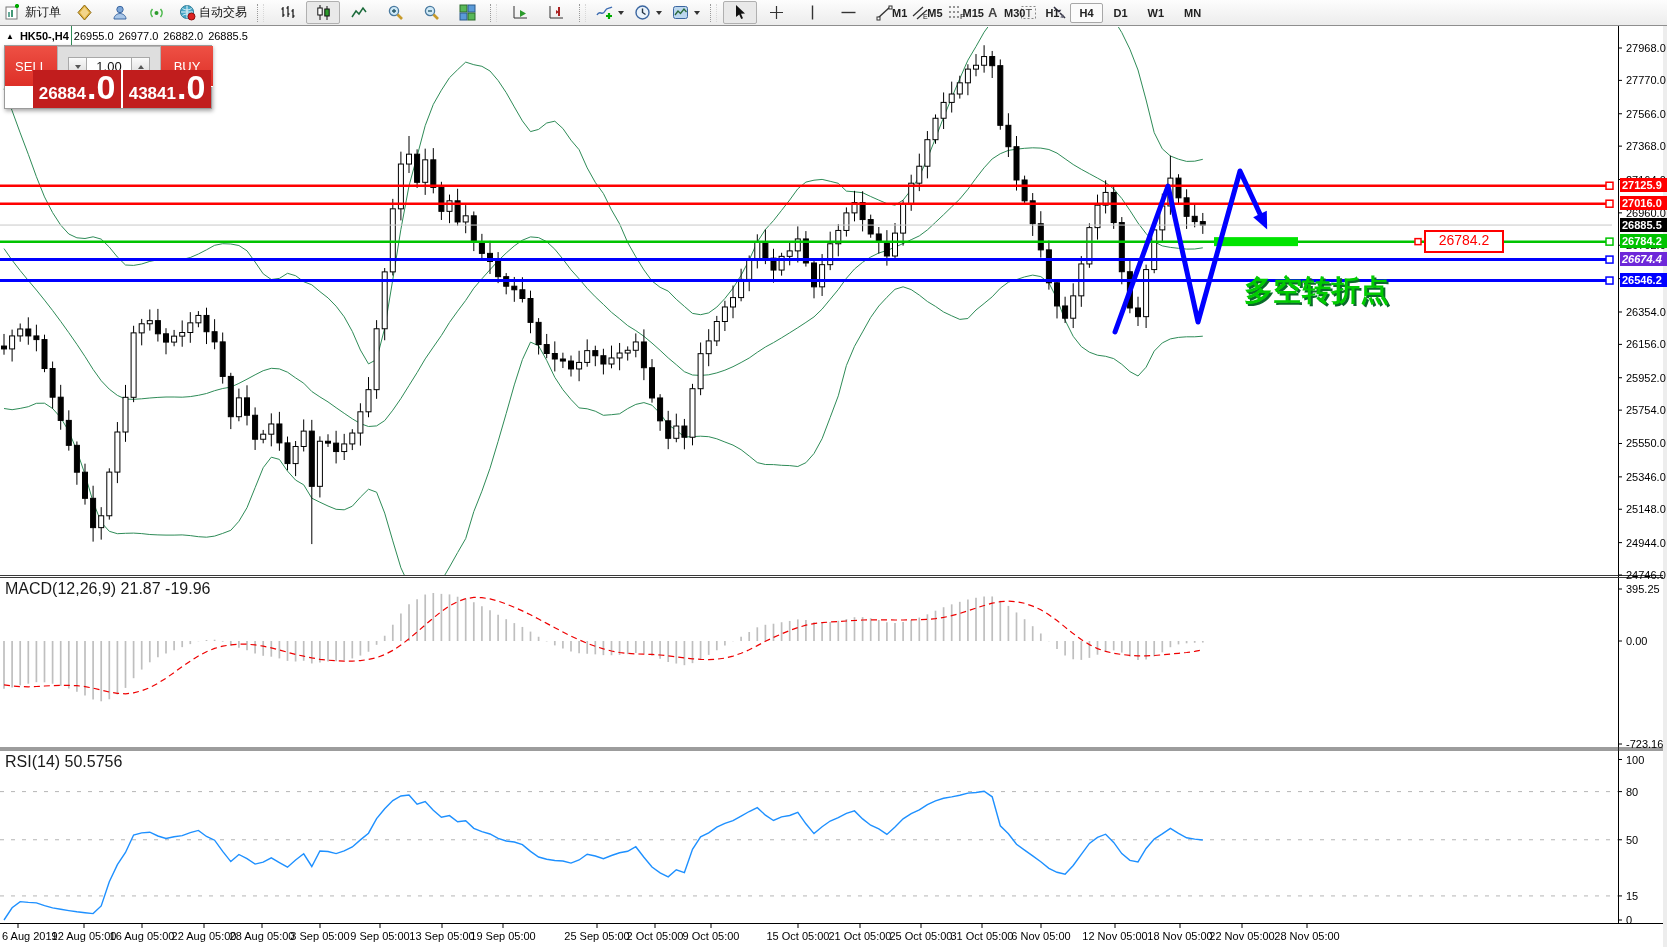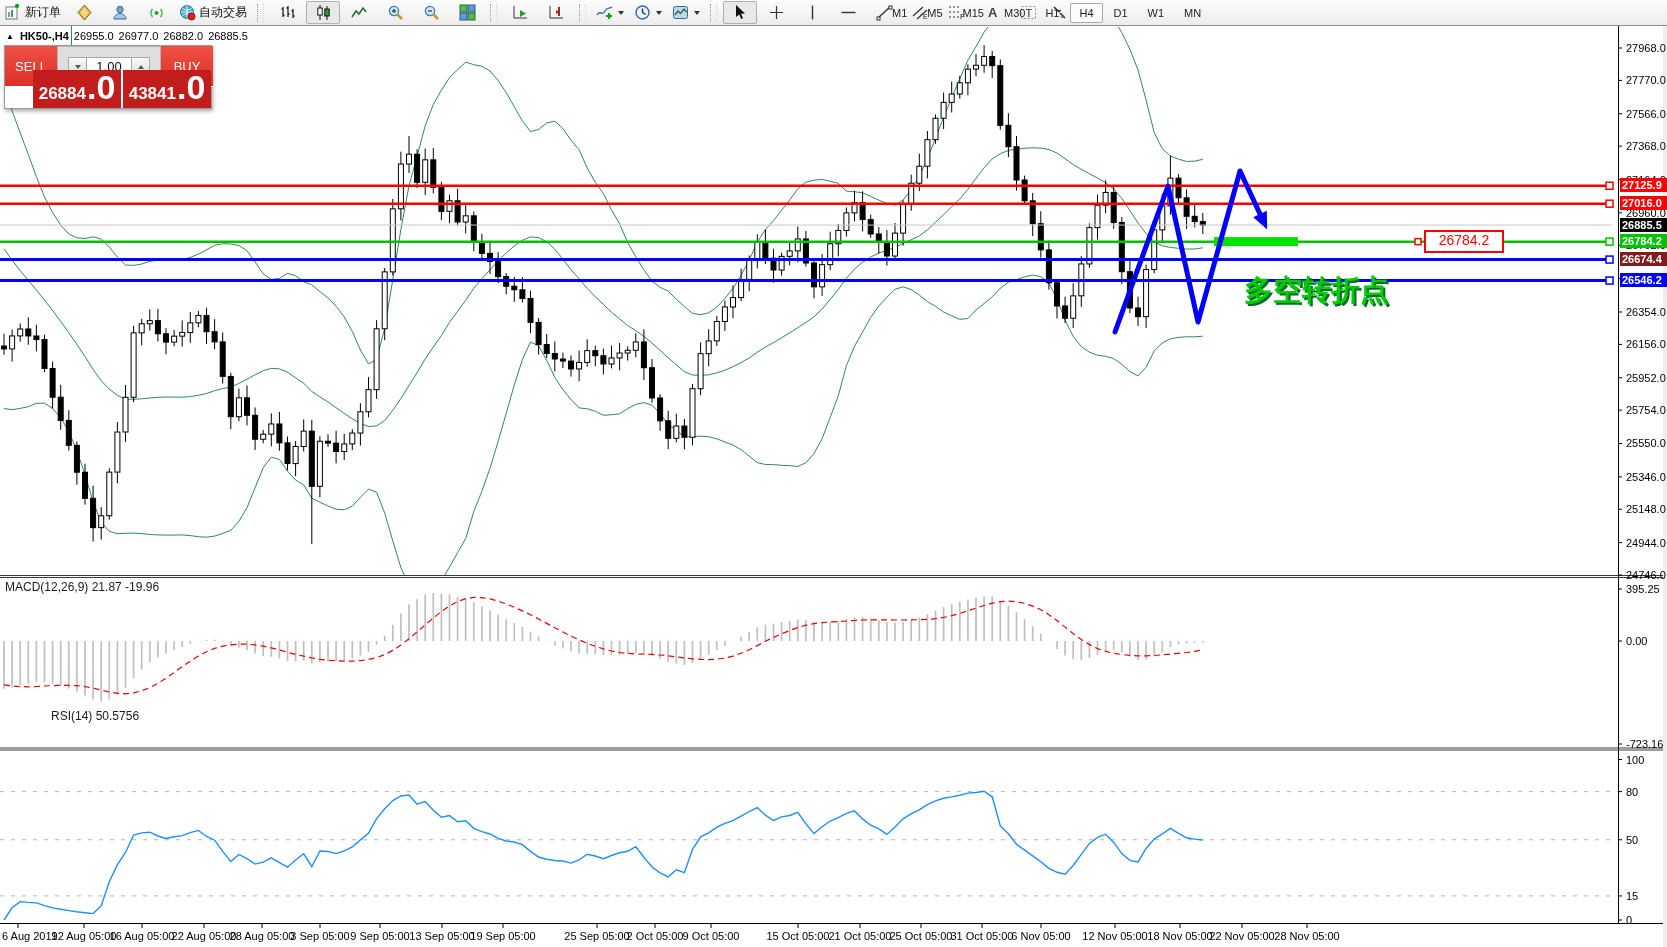"M1" #tf-group { font-weight: none -> bold }
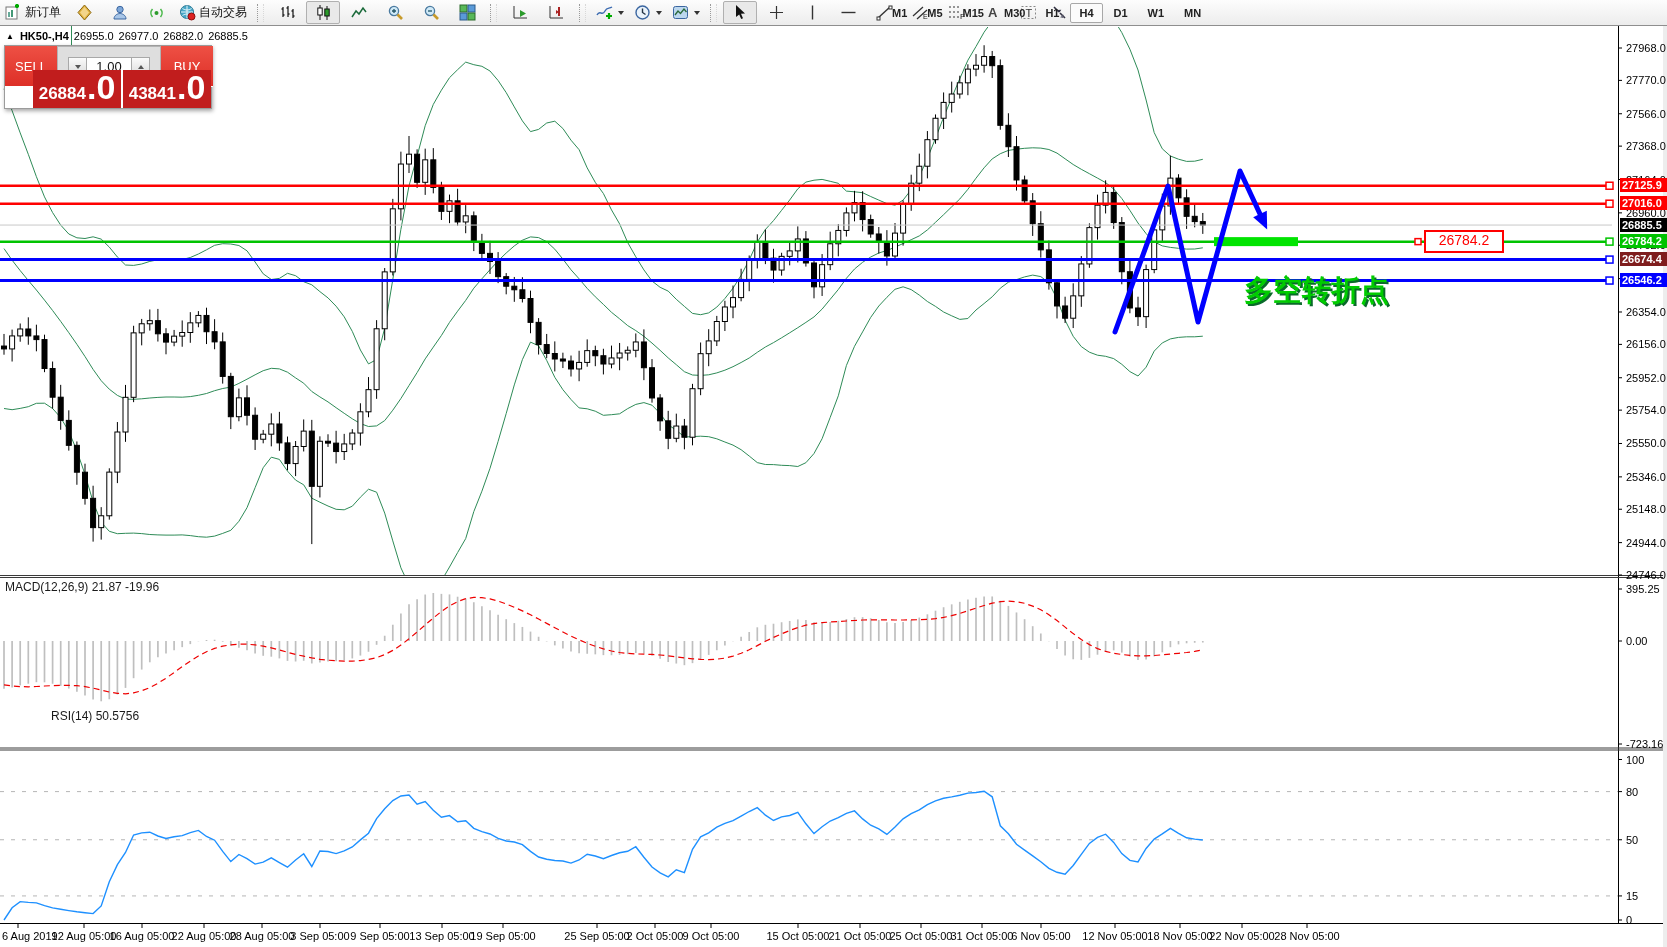"26674.4" div.axis-label { background: #7f1d1d -> #6d28d9; font-style: none -> italic }
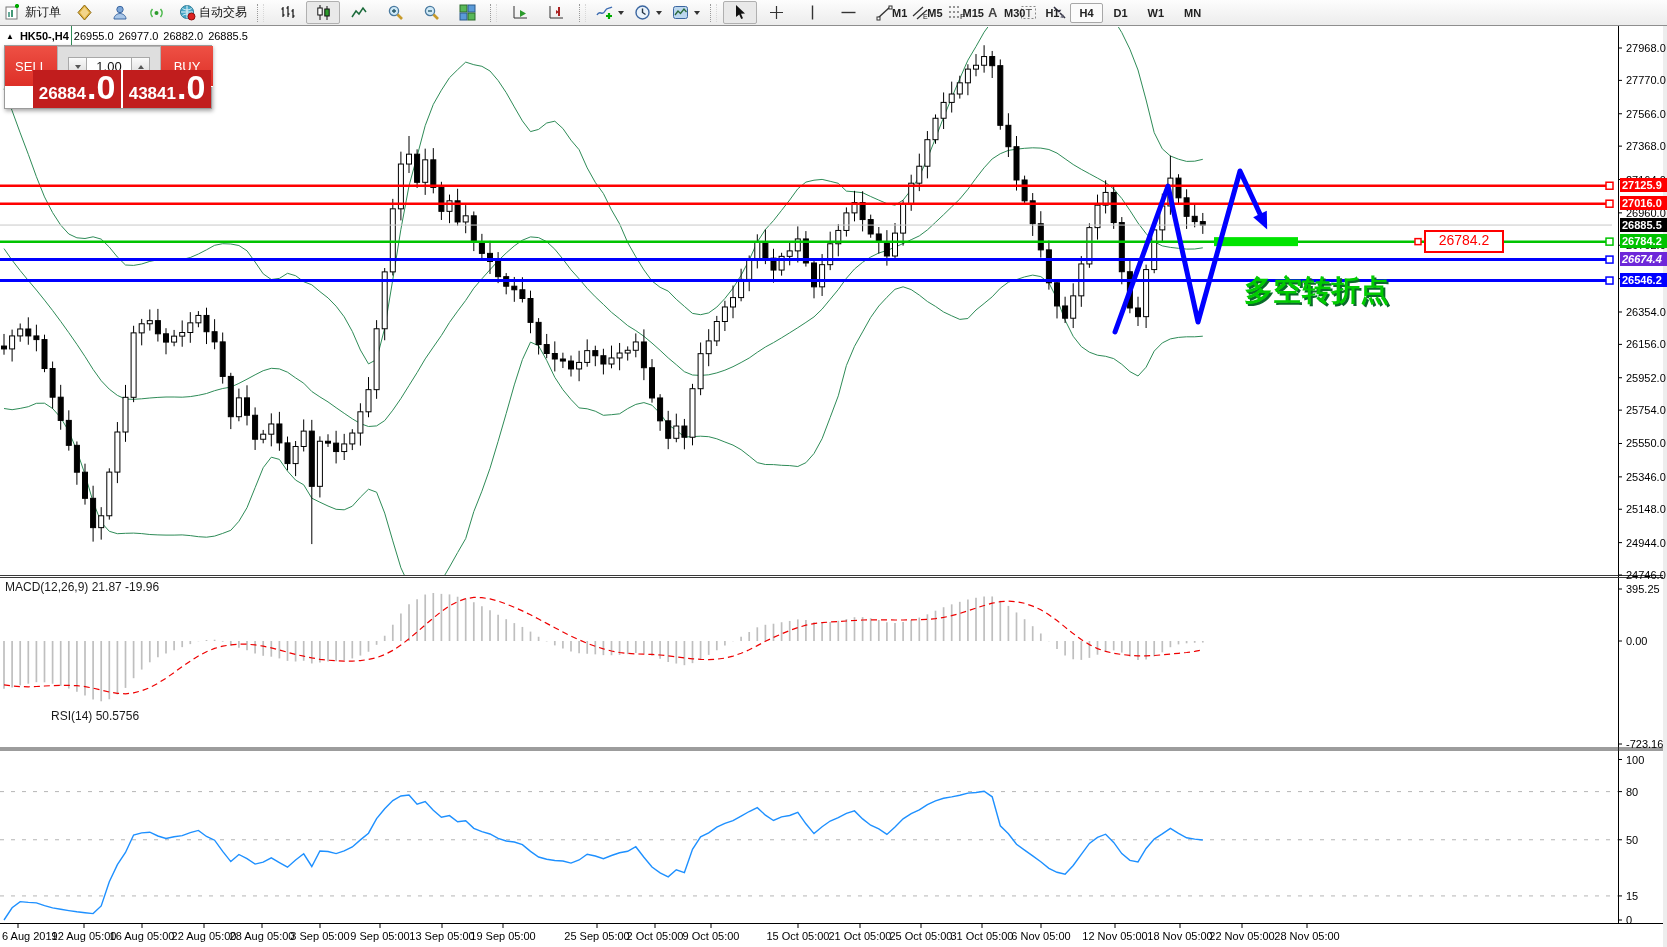"MACD(12,26,9) 21.87 -19.96" .panel-label { font-size: 12px -> 16px }
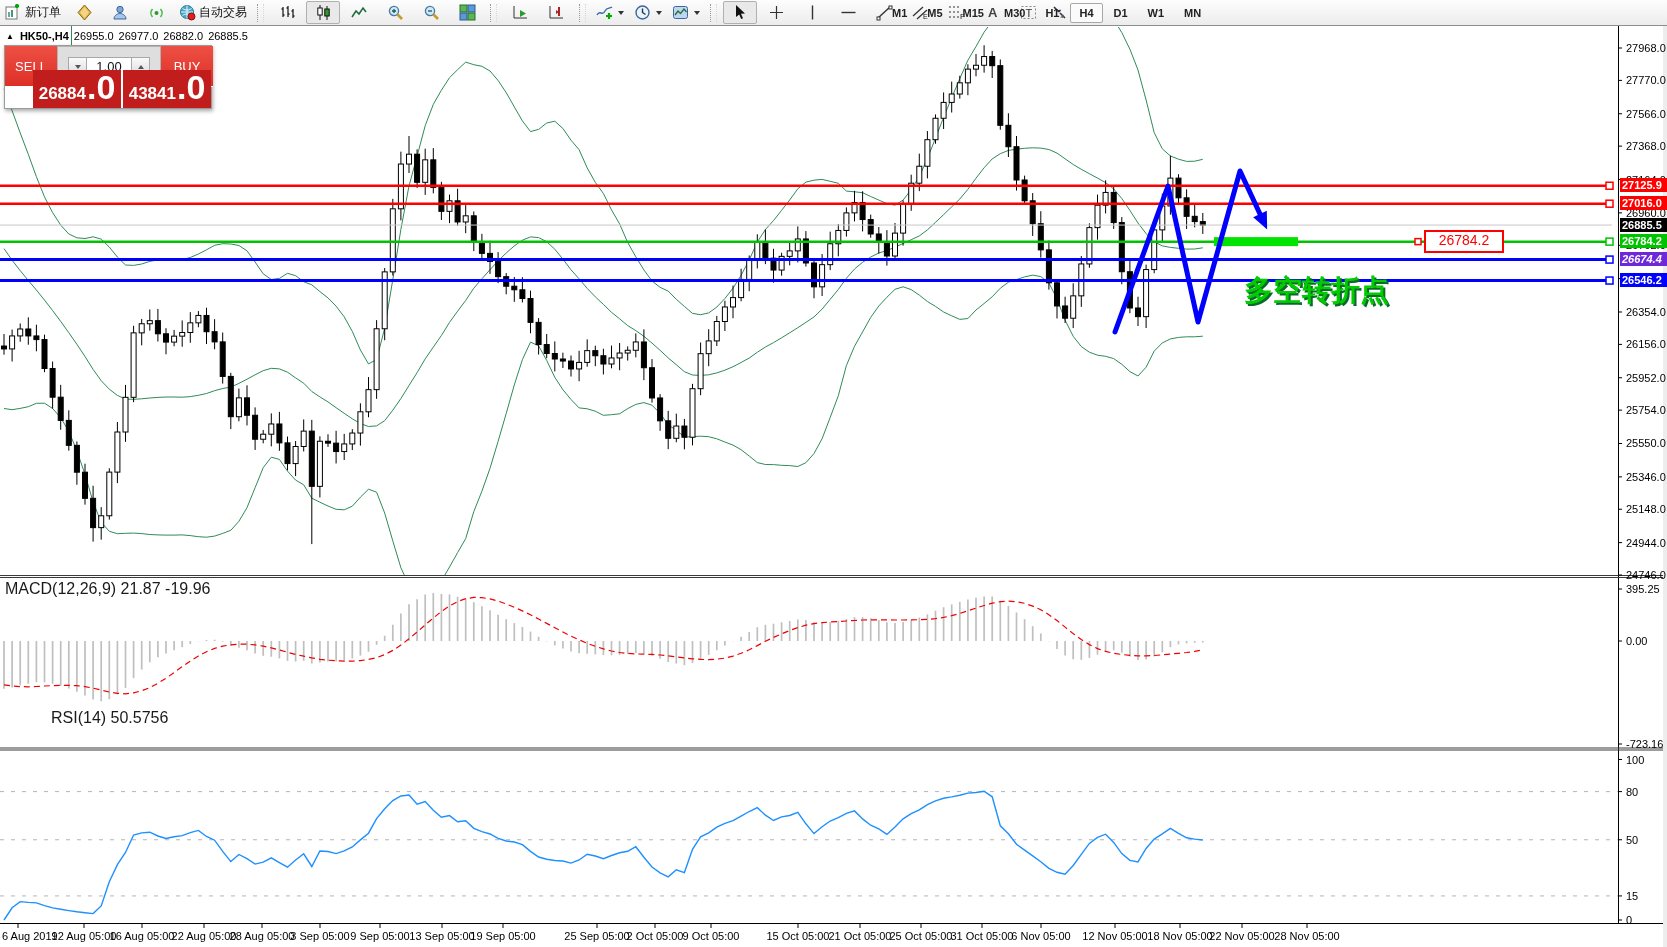"RSI(14) 50.5756" #rsi-label { margin-left: 46px -> none; top: 709px -> 753px }
